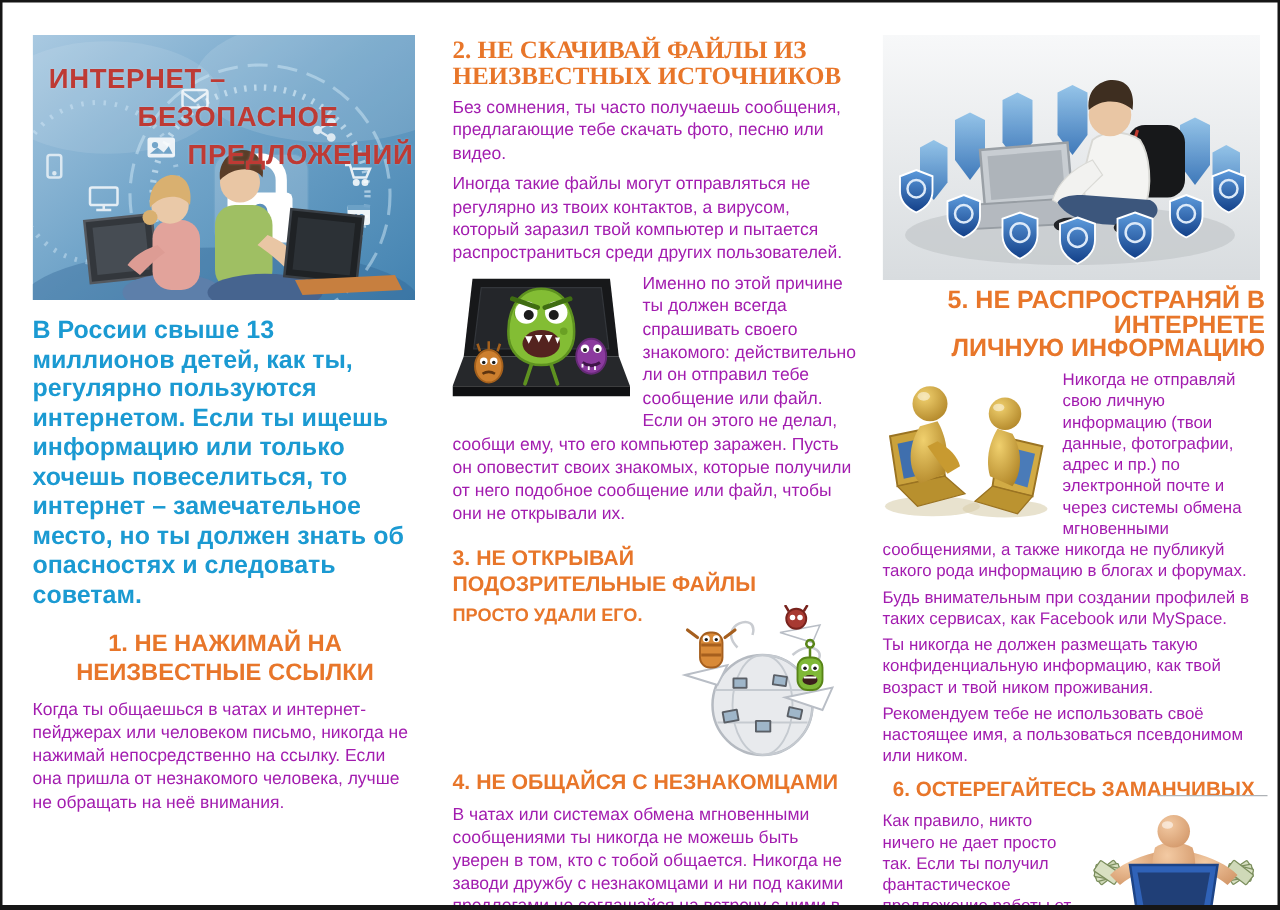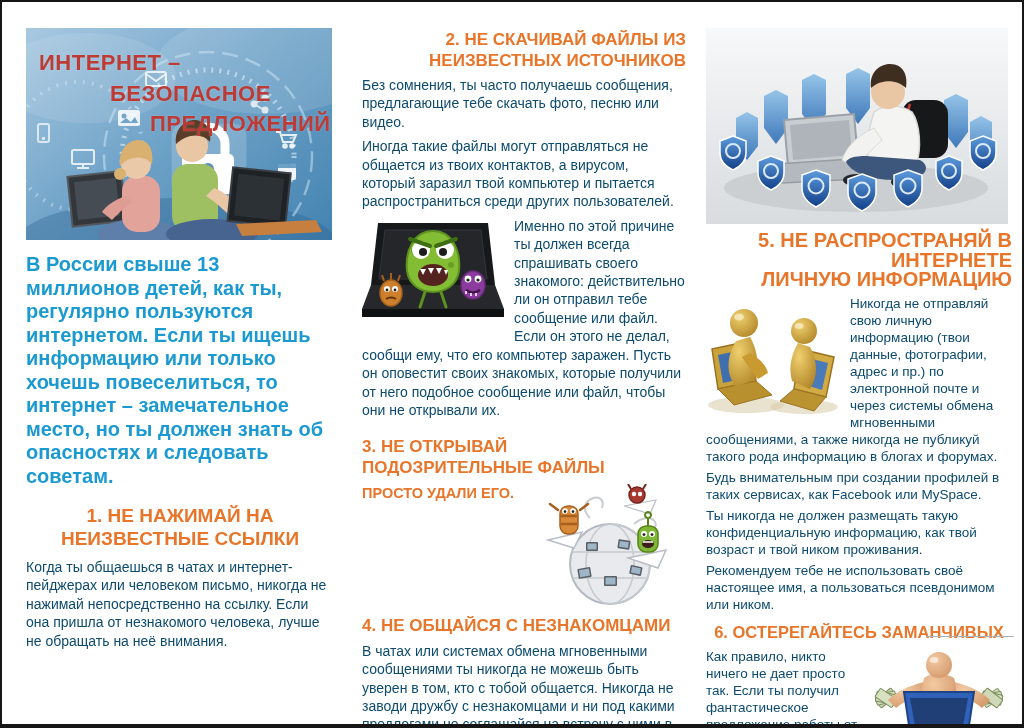"2. НЕ СКАЧИВАЙ ФАЙЛЫ ИЗ" .h2 { font-family: none -> Liberation Serif, serif; font-size: 17px -> 20px; text-align: right -> left }
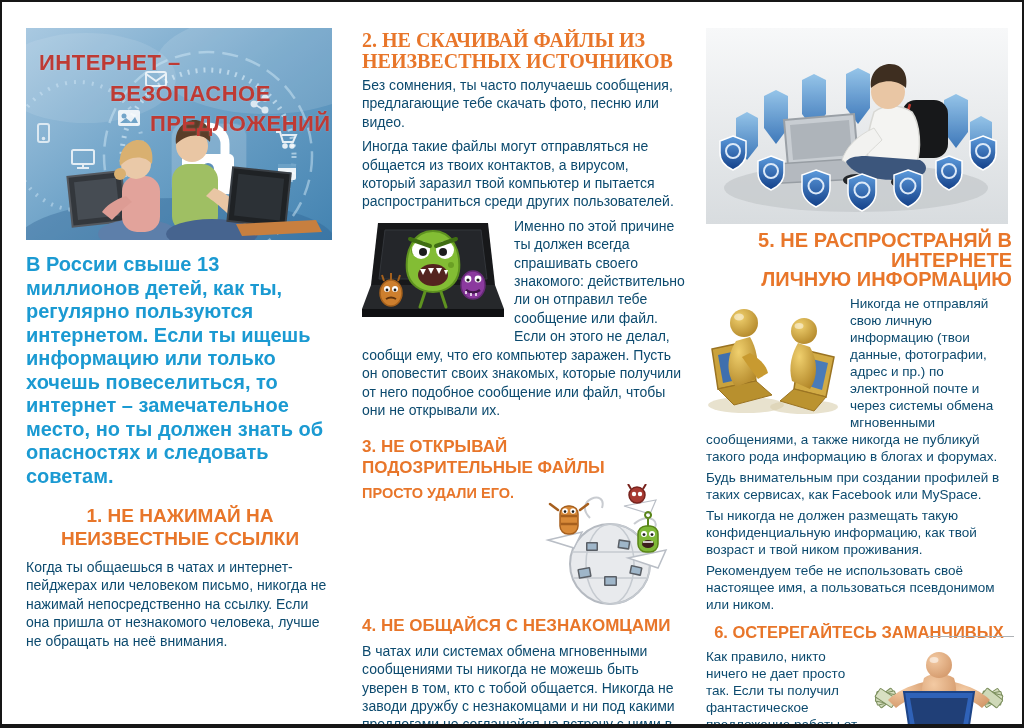"Без сомнения, ты часто получаешь" .body-text { color: #0c4a6e -> #a21caf }
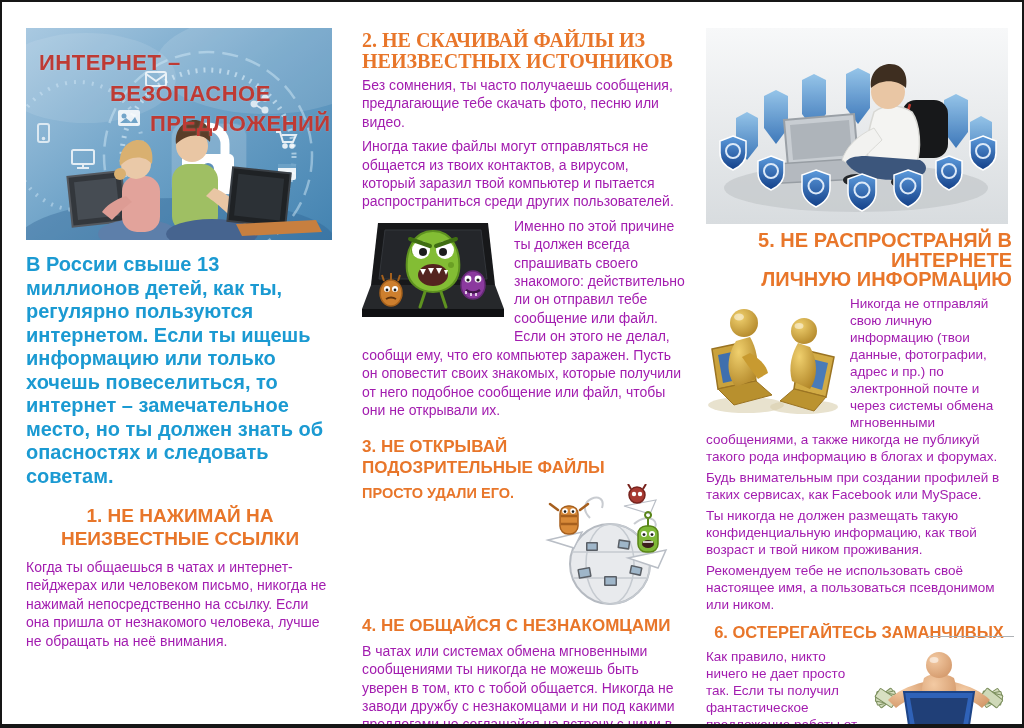"Иногда такие файлы могут отправляться" p.body-text { text: общается -> регулярно }
